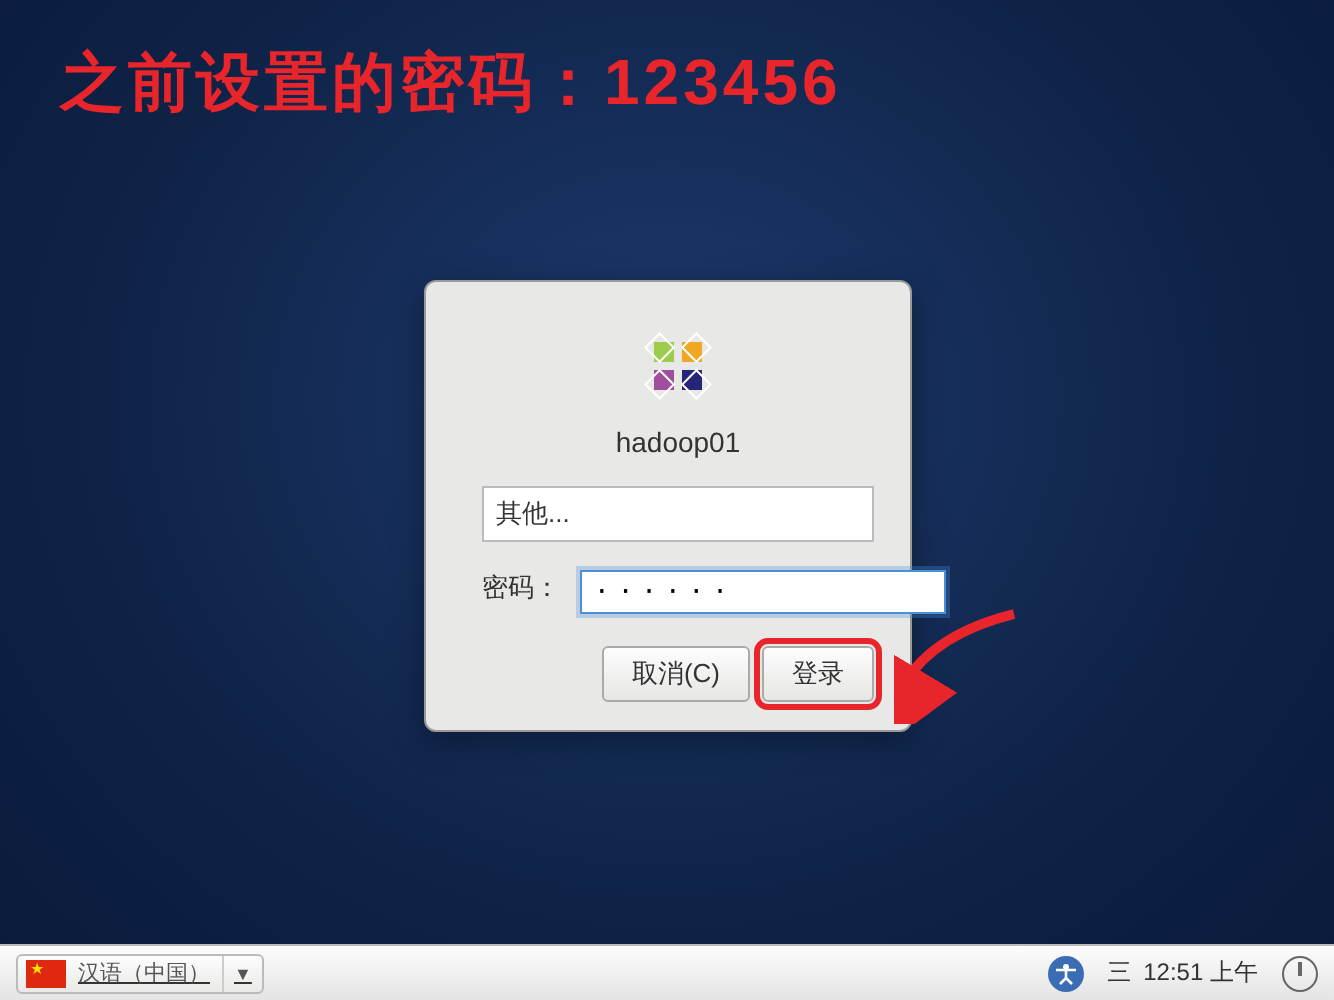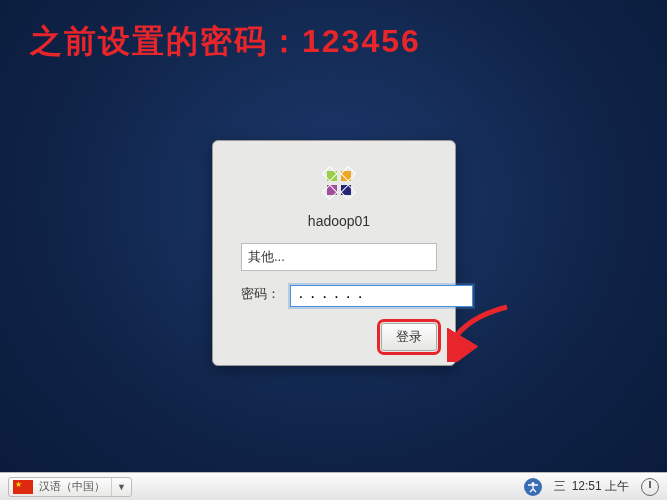"取消(C)" button.btn { html: none -> <button>取消(C)</button> }
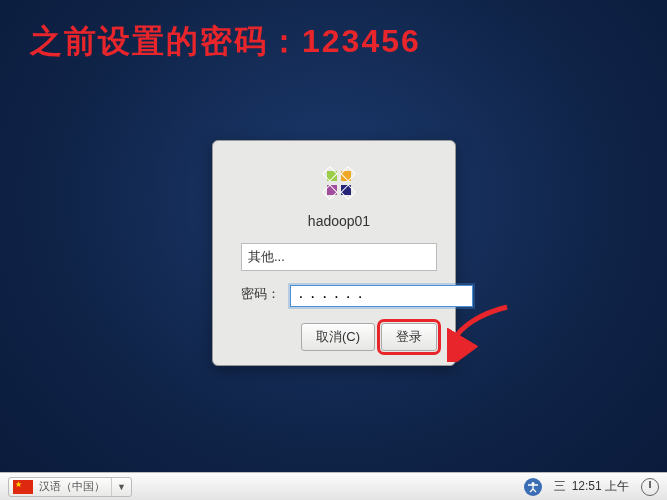"汉语（中国）" .tb-left { text-decoration: none -> underline }
